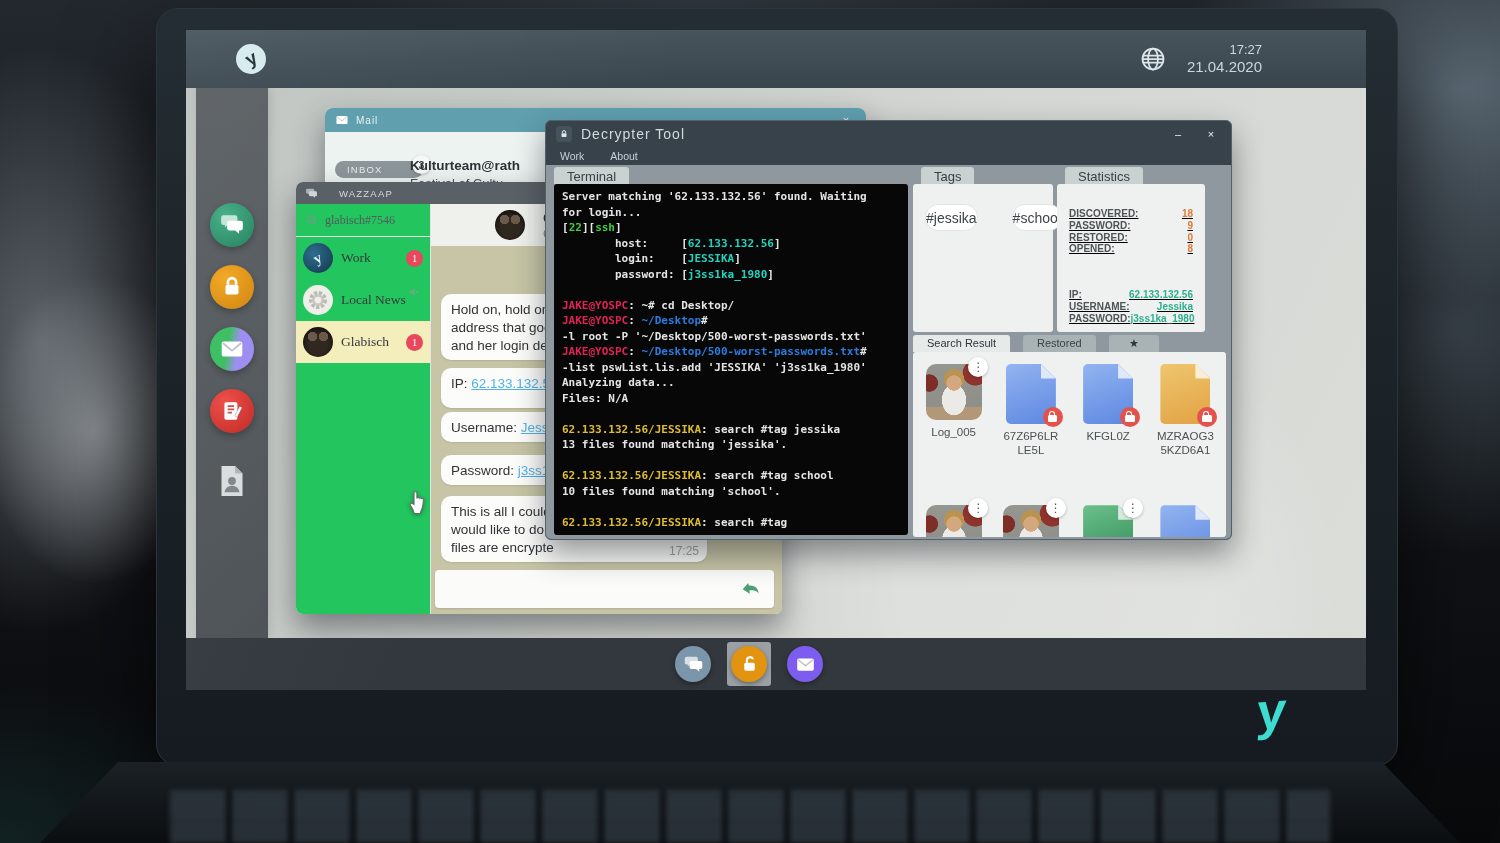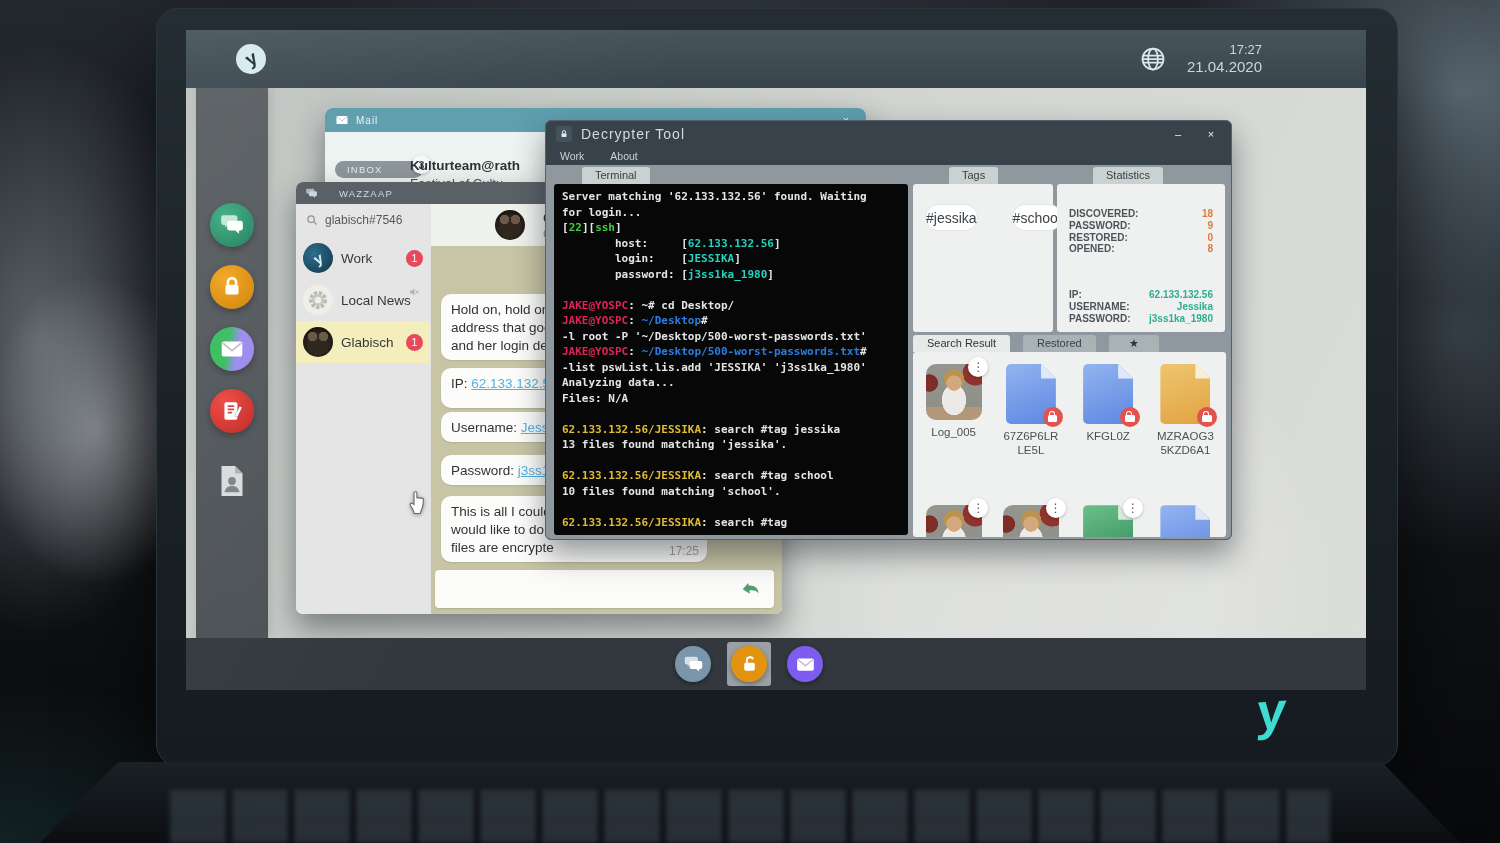"Terminal" .ptab { font-size: 11px -> 13px; margin-left: 28px -> none }
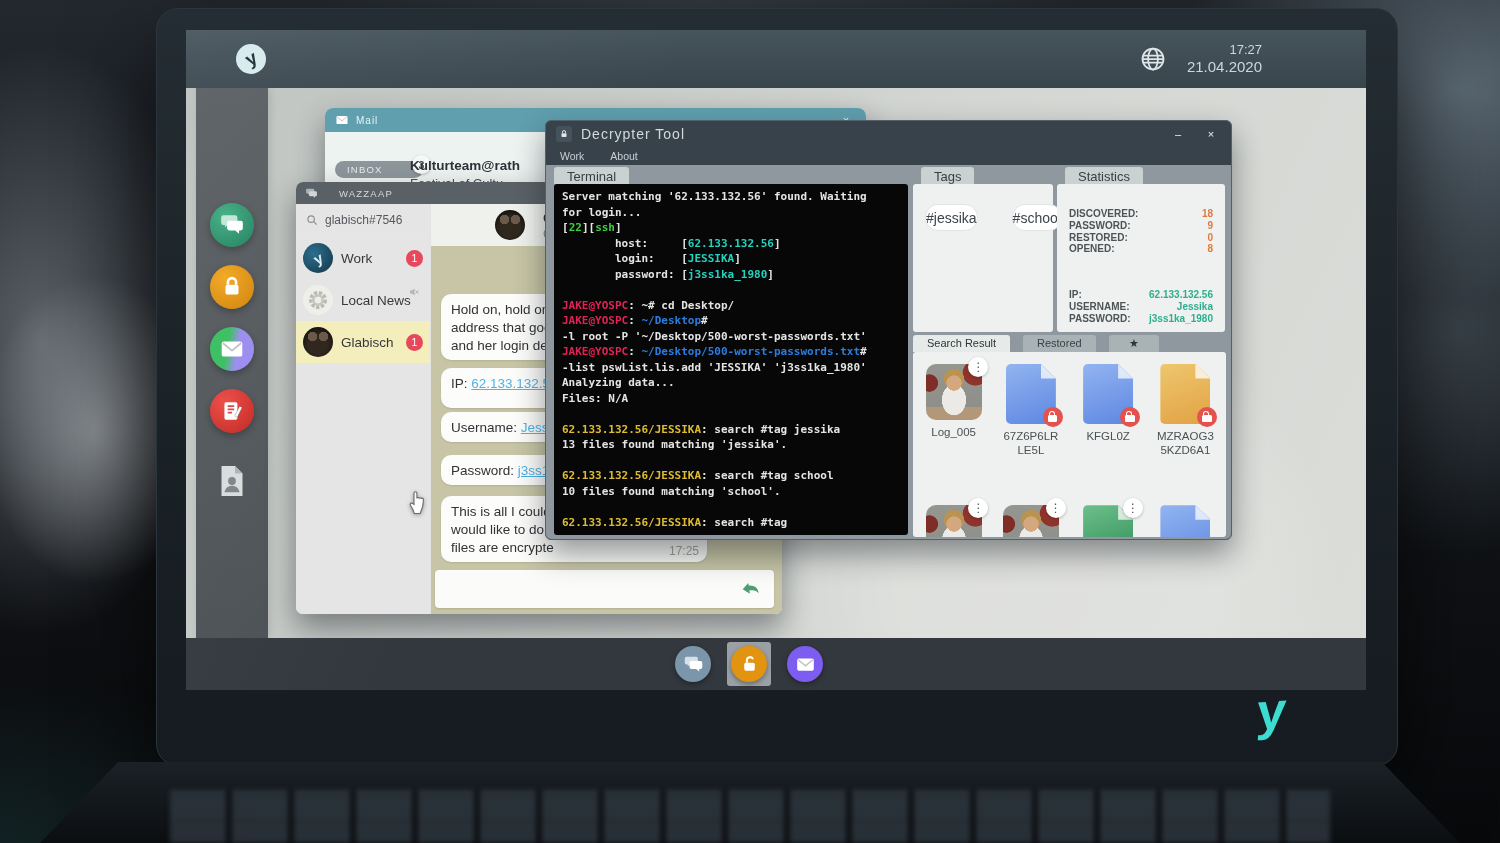"glabisch#7546" .chat-left { background: #e5e5e5 -> #22c55e; font-family: none -> Liberation Serif, serif }
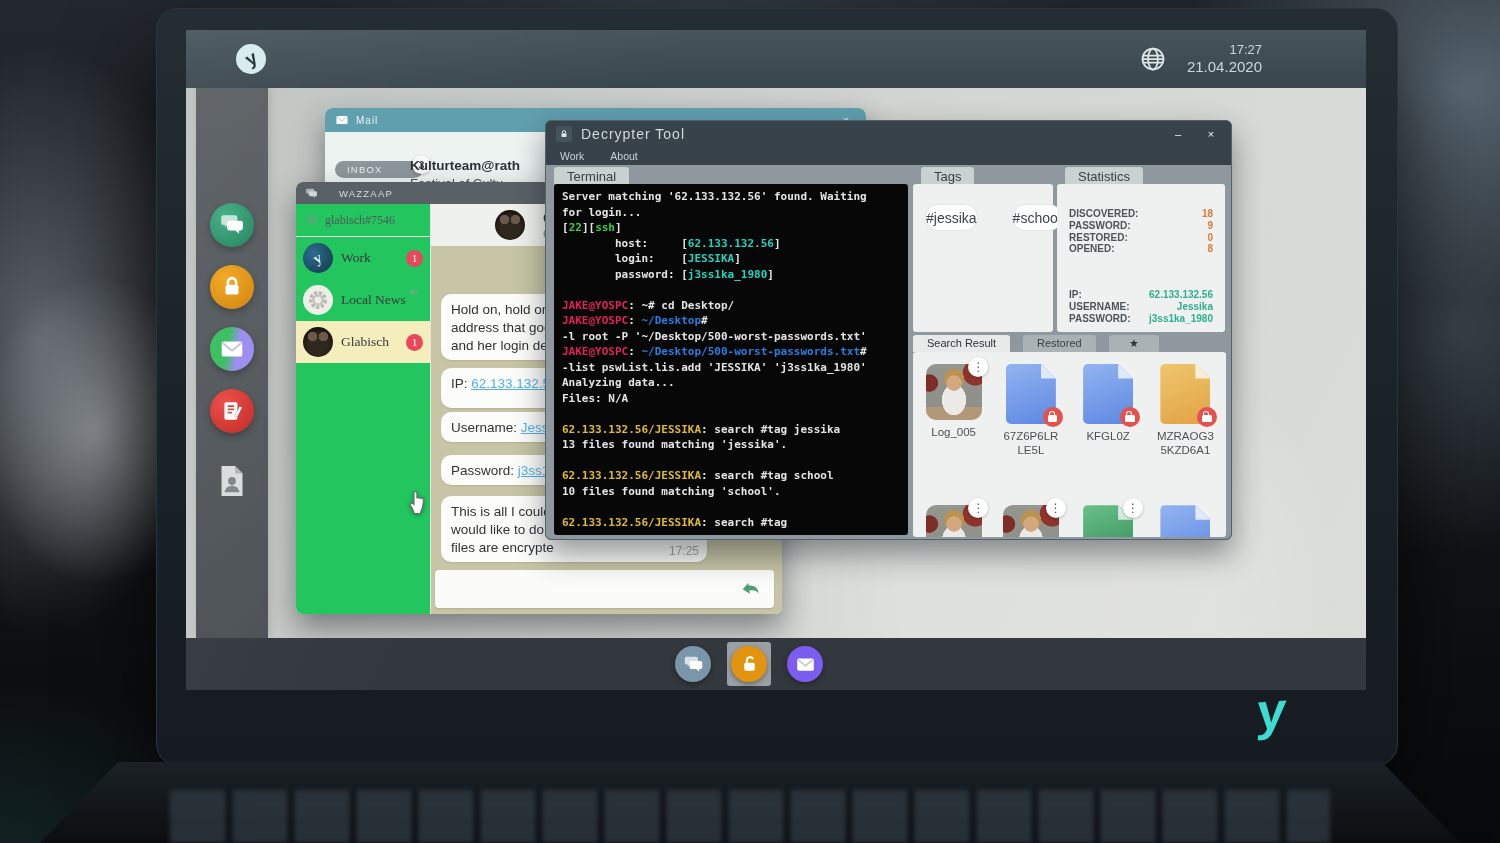"DISCOVERED:" .stats-panel { text-decoration: none -> underline; width: 168px -> 148px }
